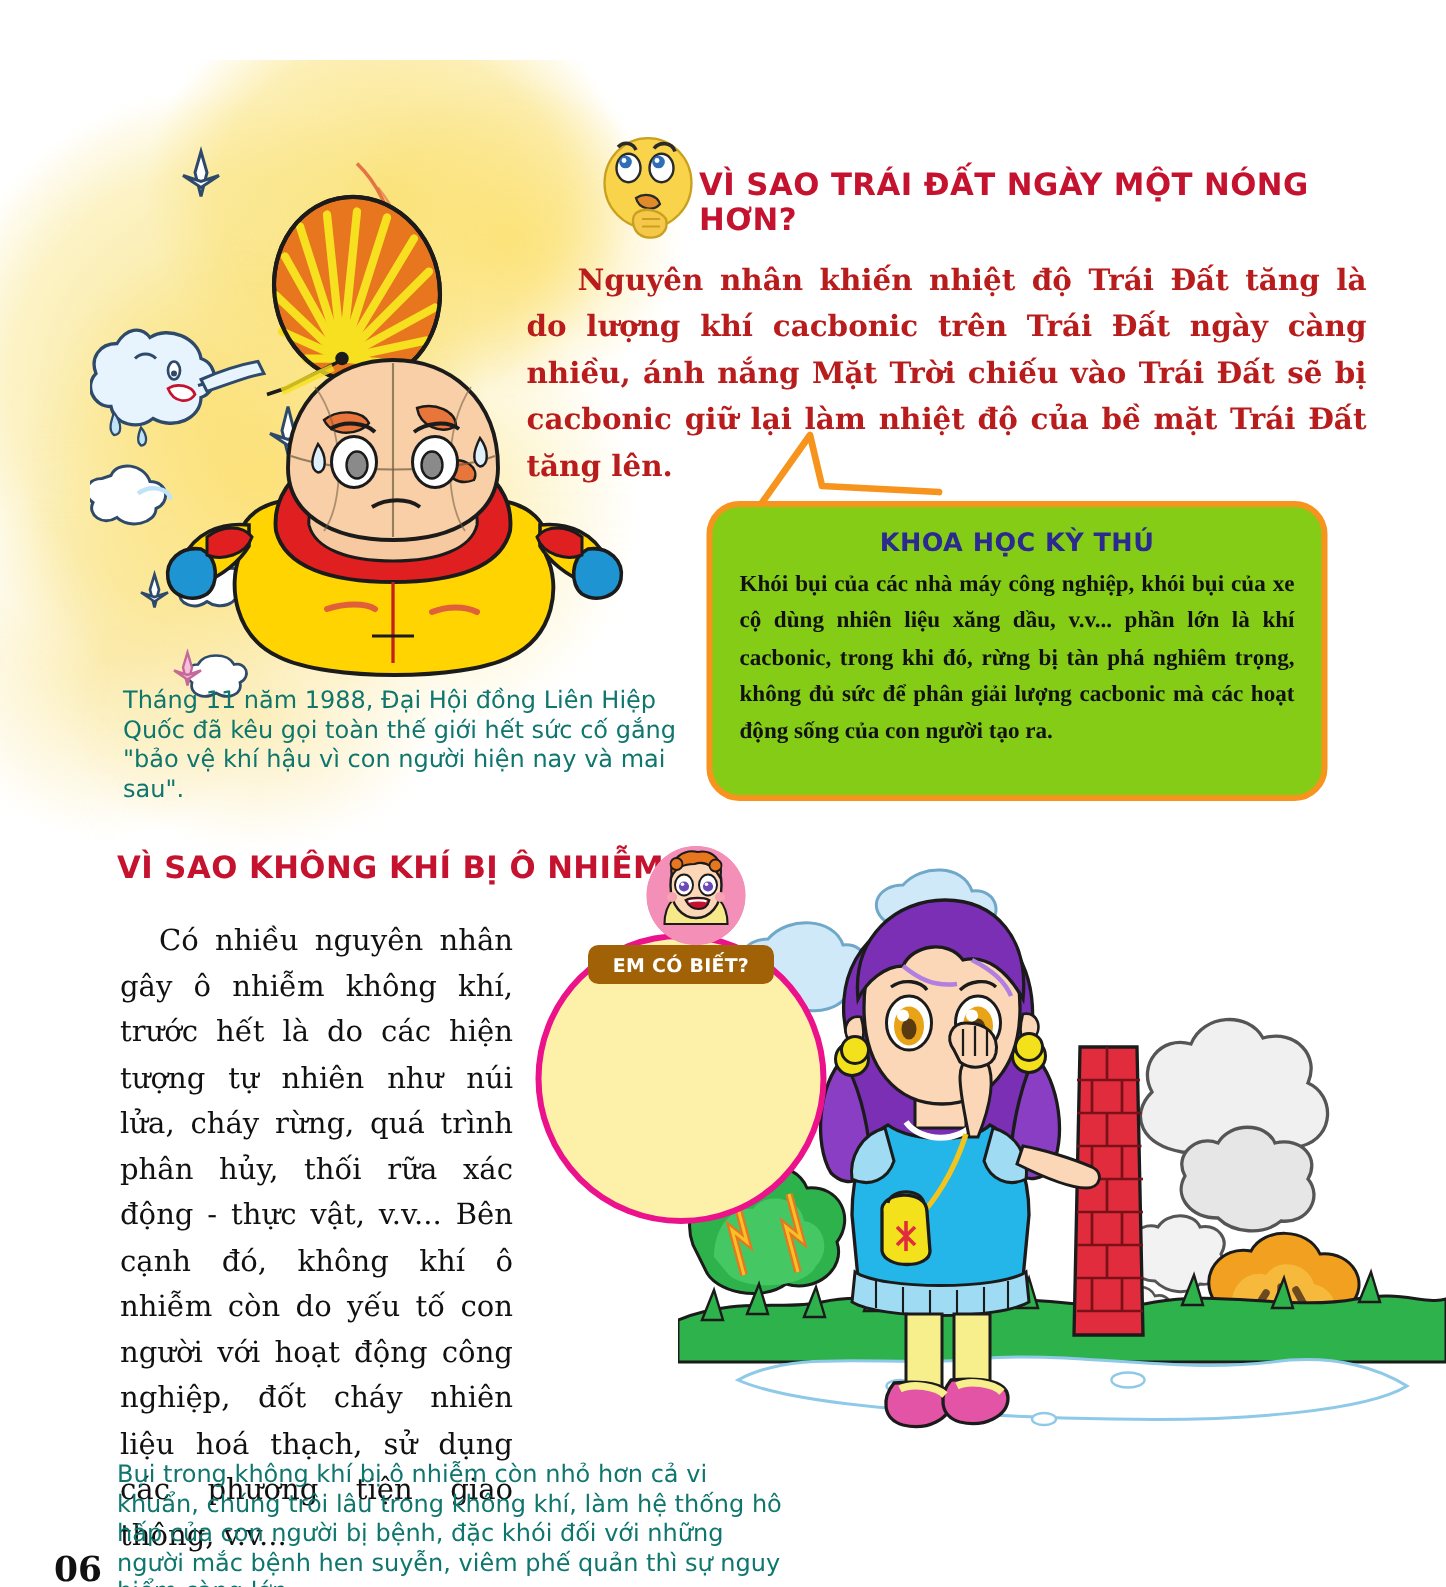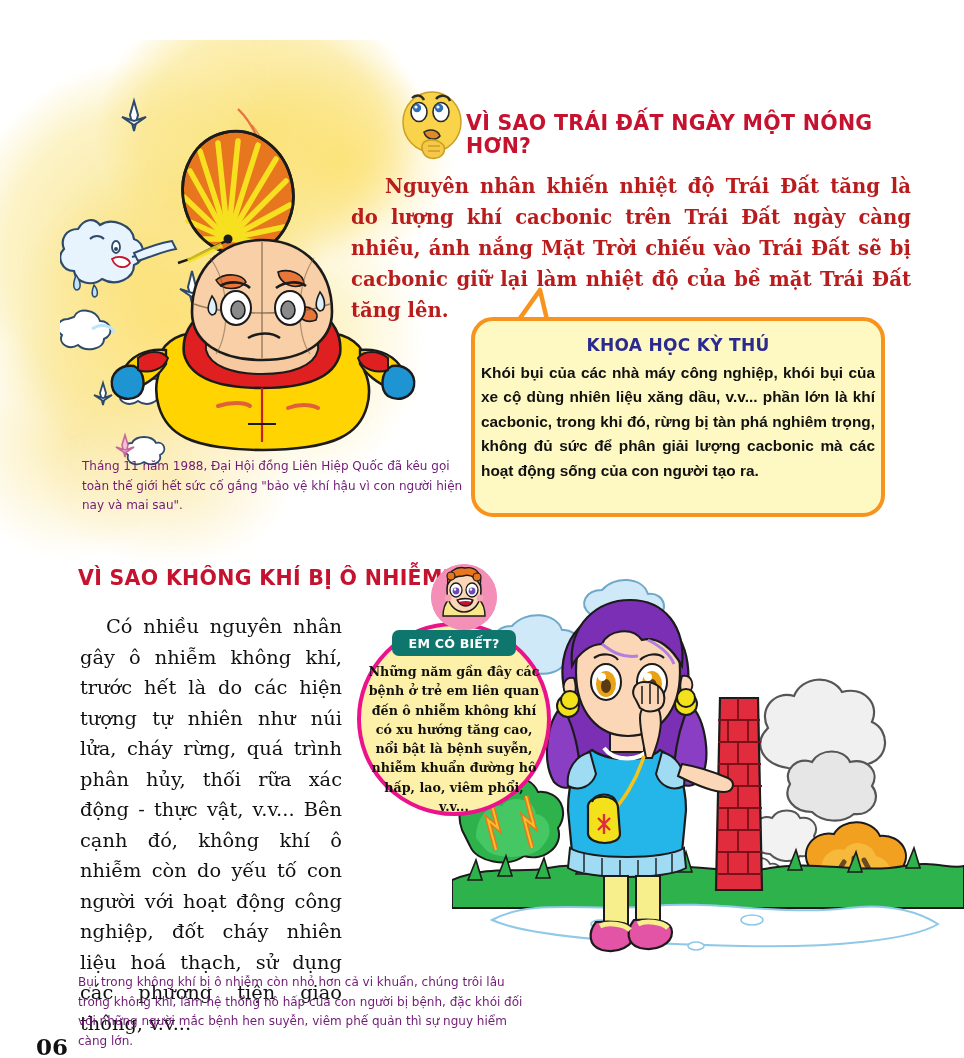"KHOA HỌC KỲ THÚ" #bubble-science { background: #fef9c3 -> #84cc16; top: 277px -> 294px }
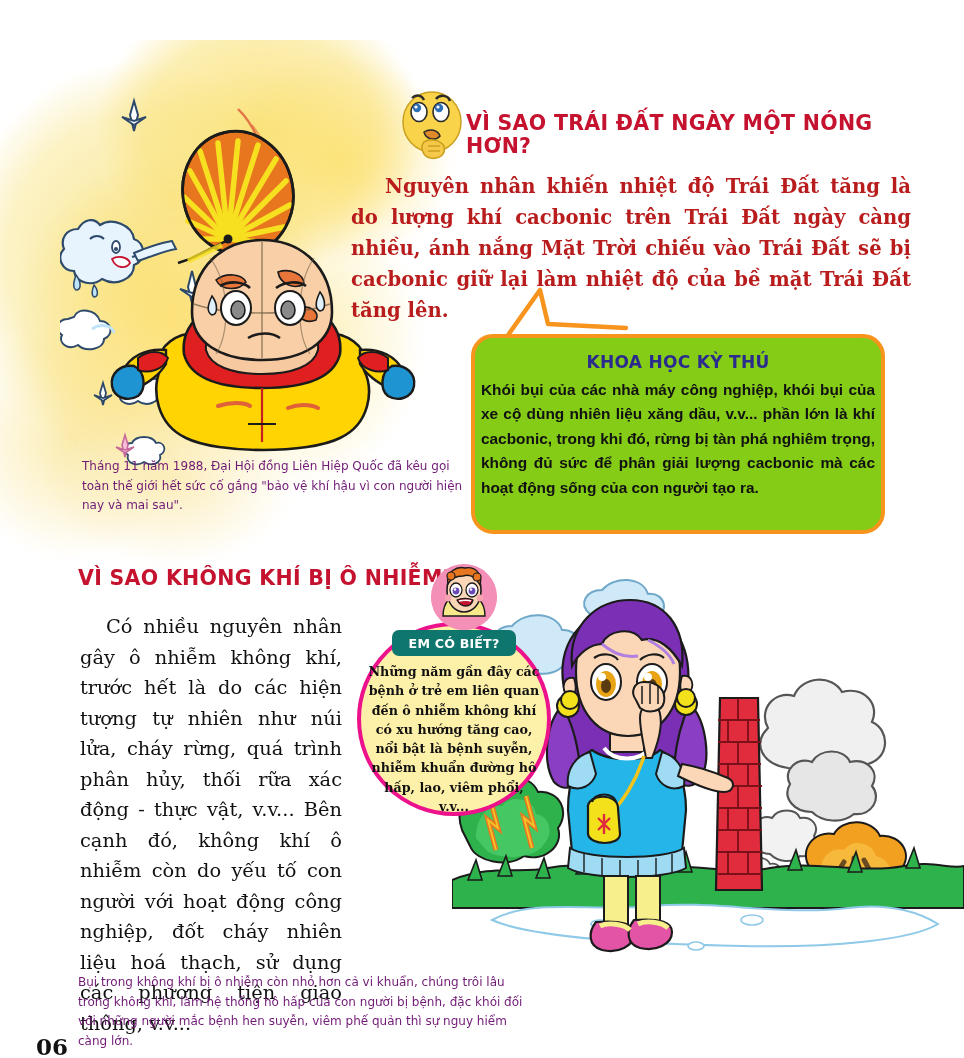"Khói bụi của các nhà" #bubble-science-body { font-family: Liberation Sans, sans-serif -> Liberation Serif, serif; padding: 0 6px -> 0 18px }
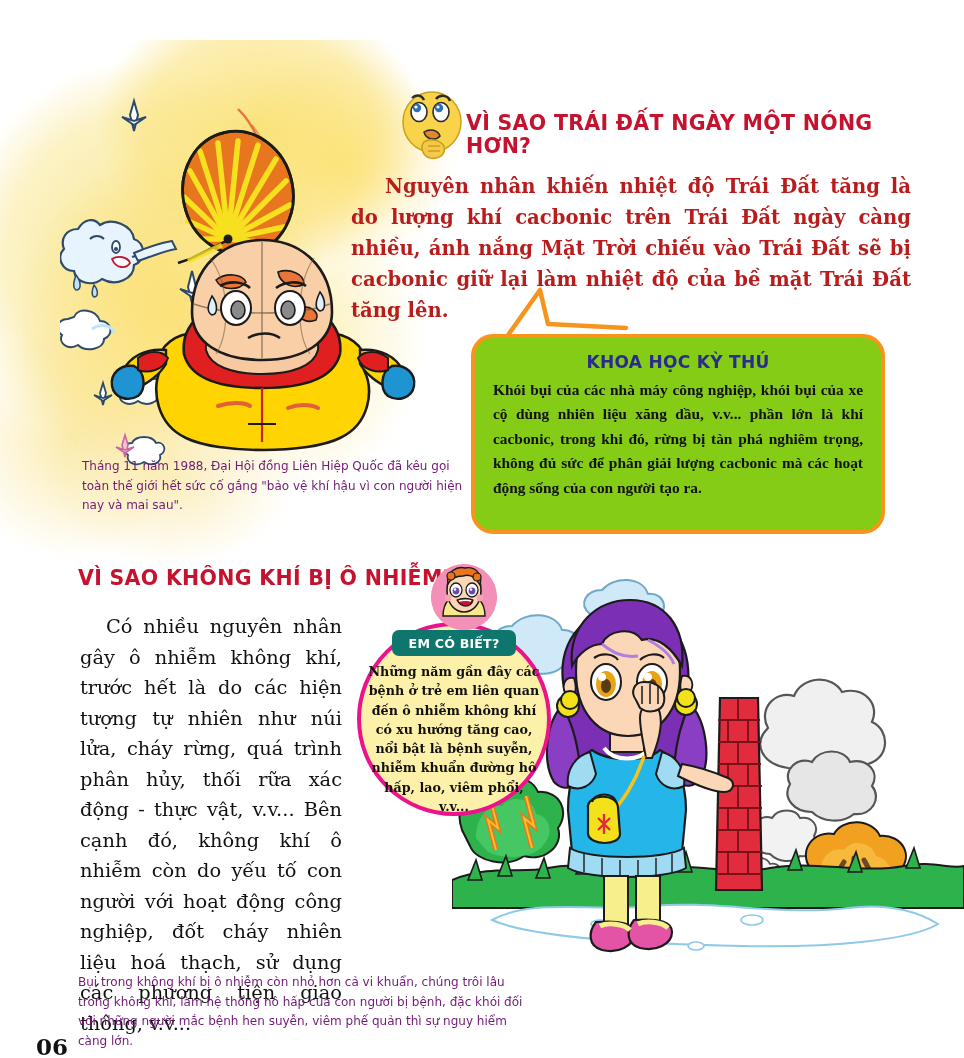"Tháng 11 năm 1988, Đại" .cap-red { color: #701a75 -> #0f766e; font-size: 12px -> 16px }
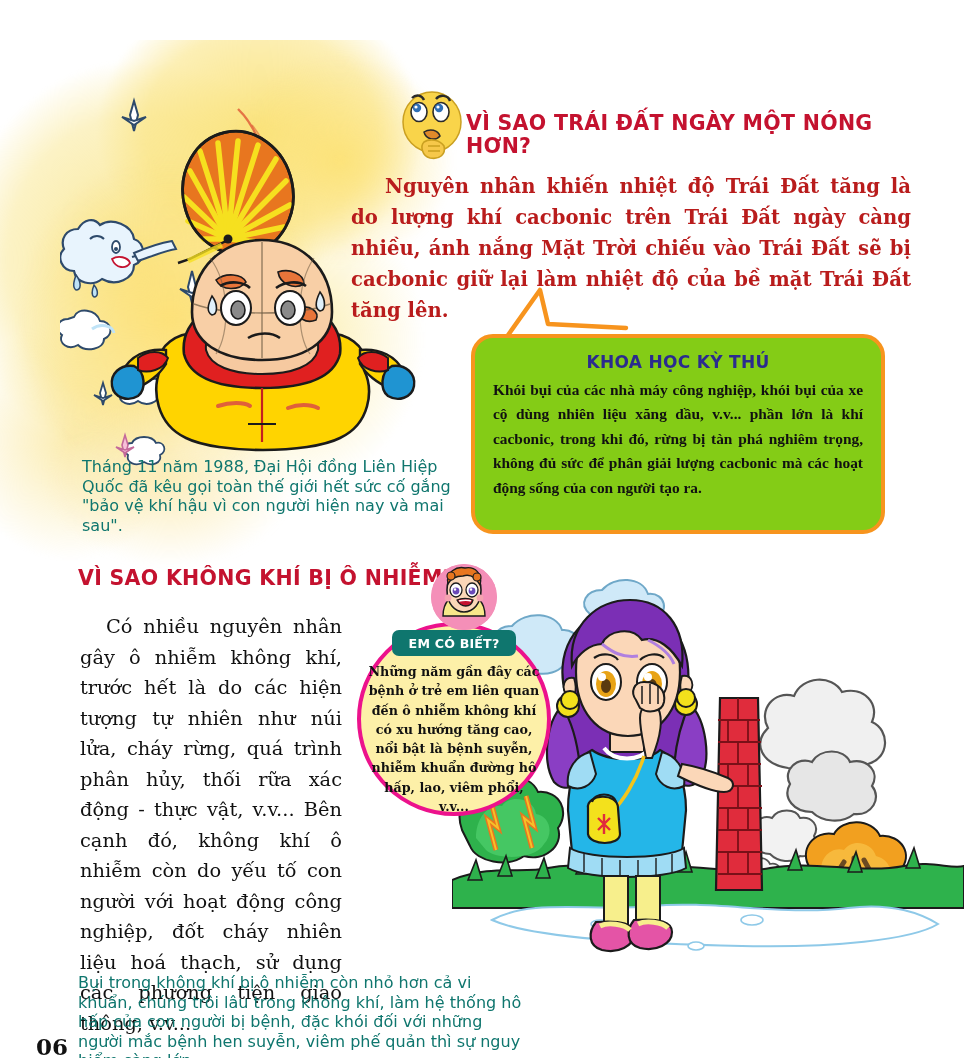"EM CÓ BIẾT?" #bubble-know-label { background: #0f766e -> #a16207 }
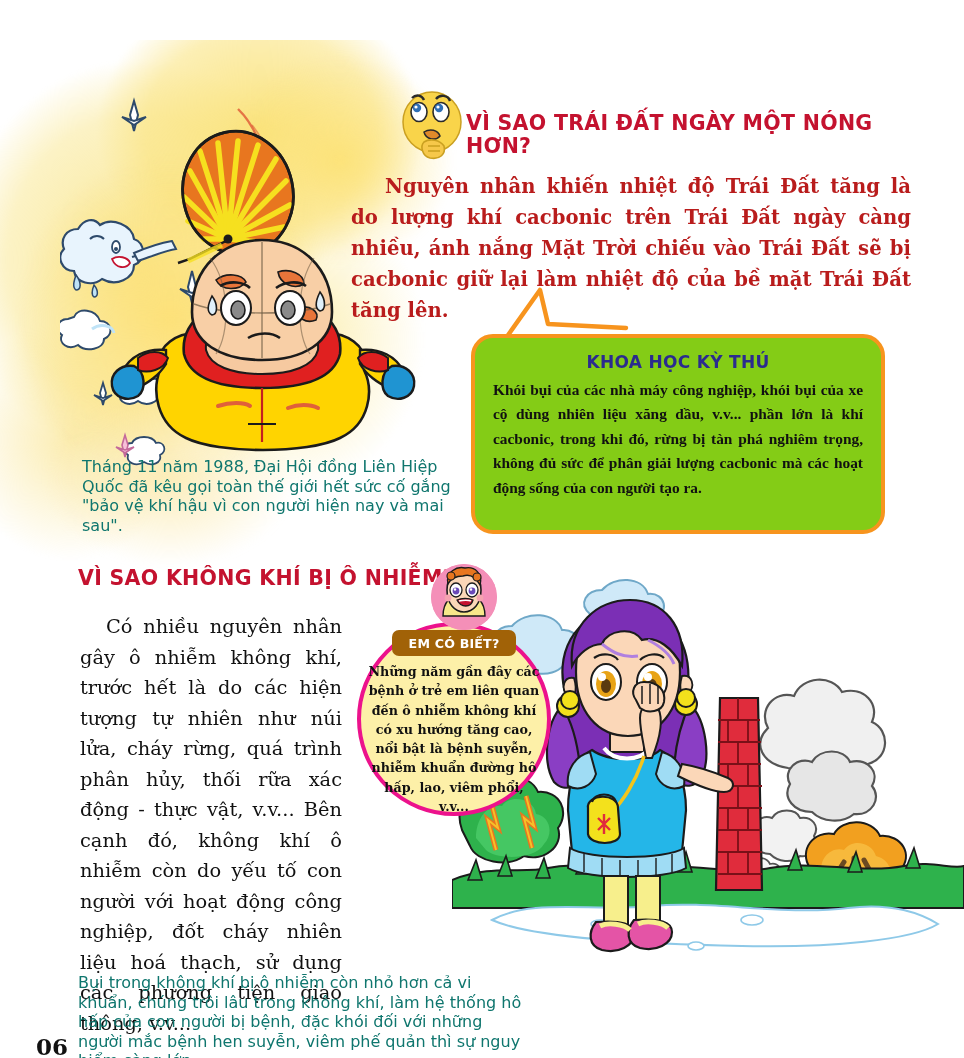"Những năm gần đây các" div { html: <div>Những năm gần đây các bệnh ở trẻ em liên quan đến ô nhiễm không khí có xu hướng tăng cao, nổi bật là bệnh suyễn, nhiễm khuẩn đường hô hấp, lao, viêm phổi, v.v...</div> -> none }
